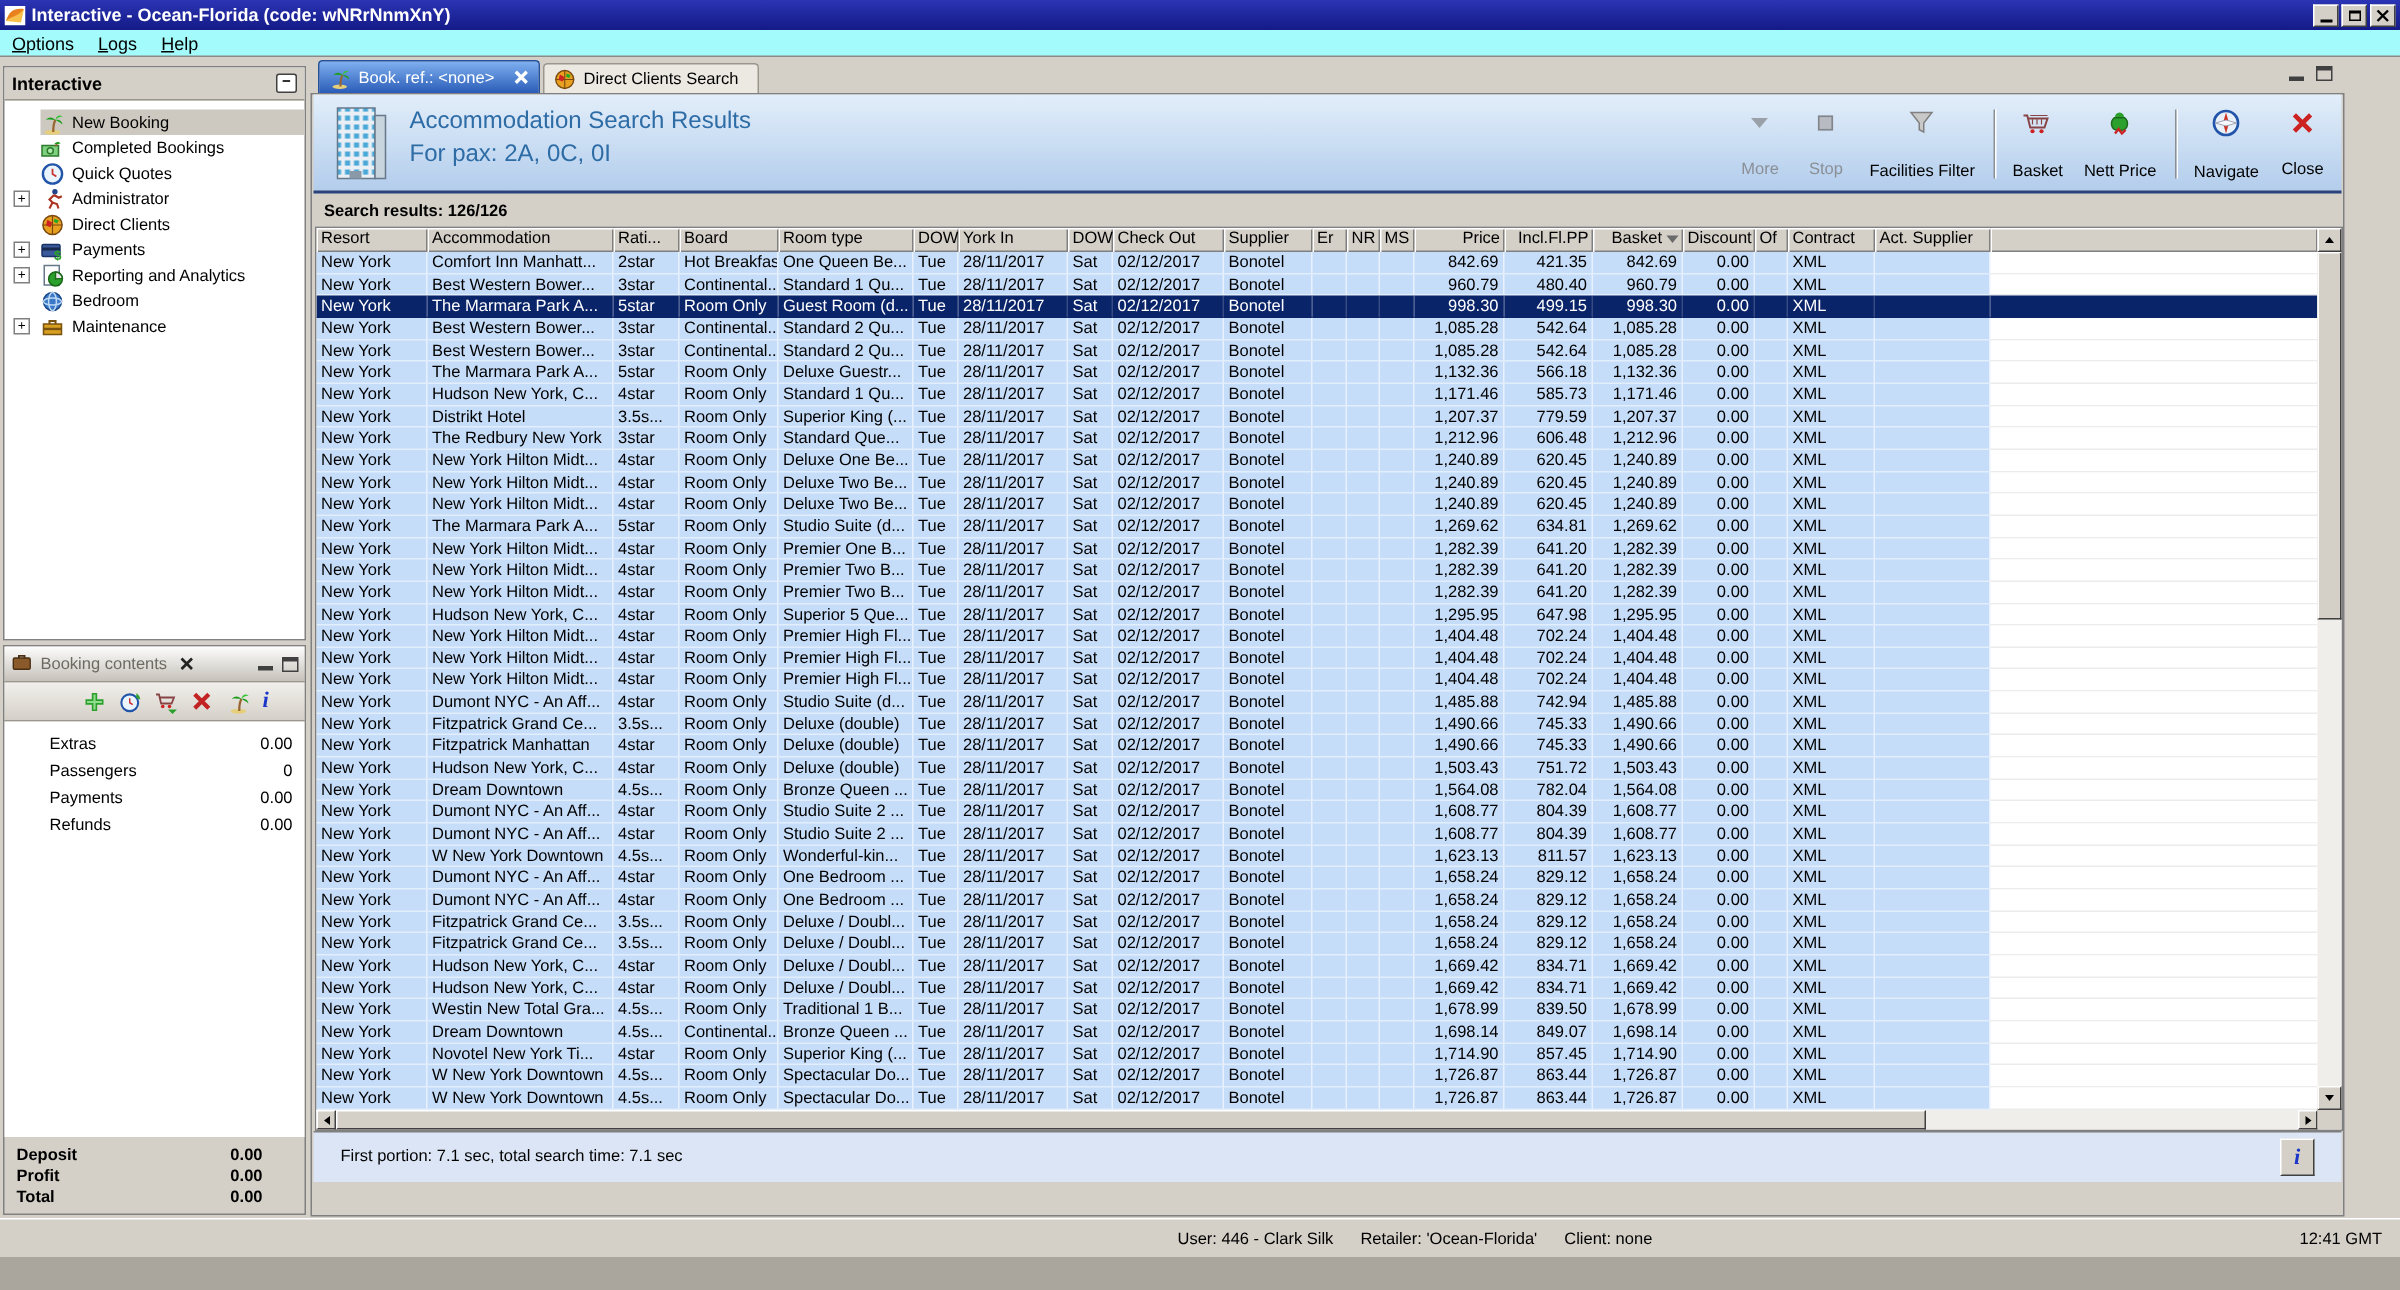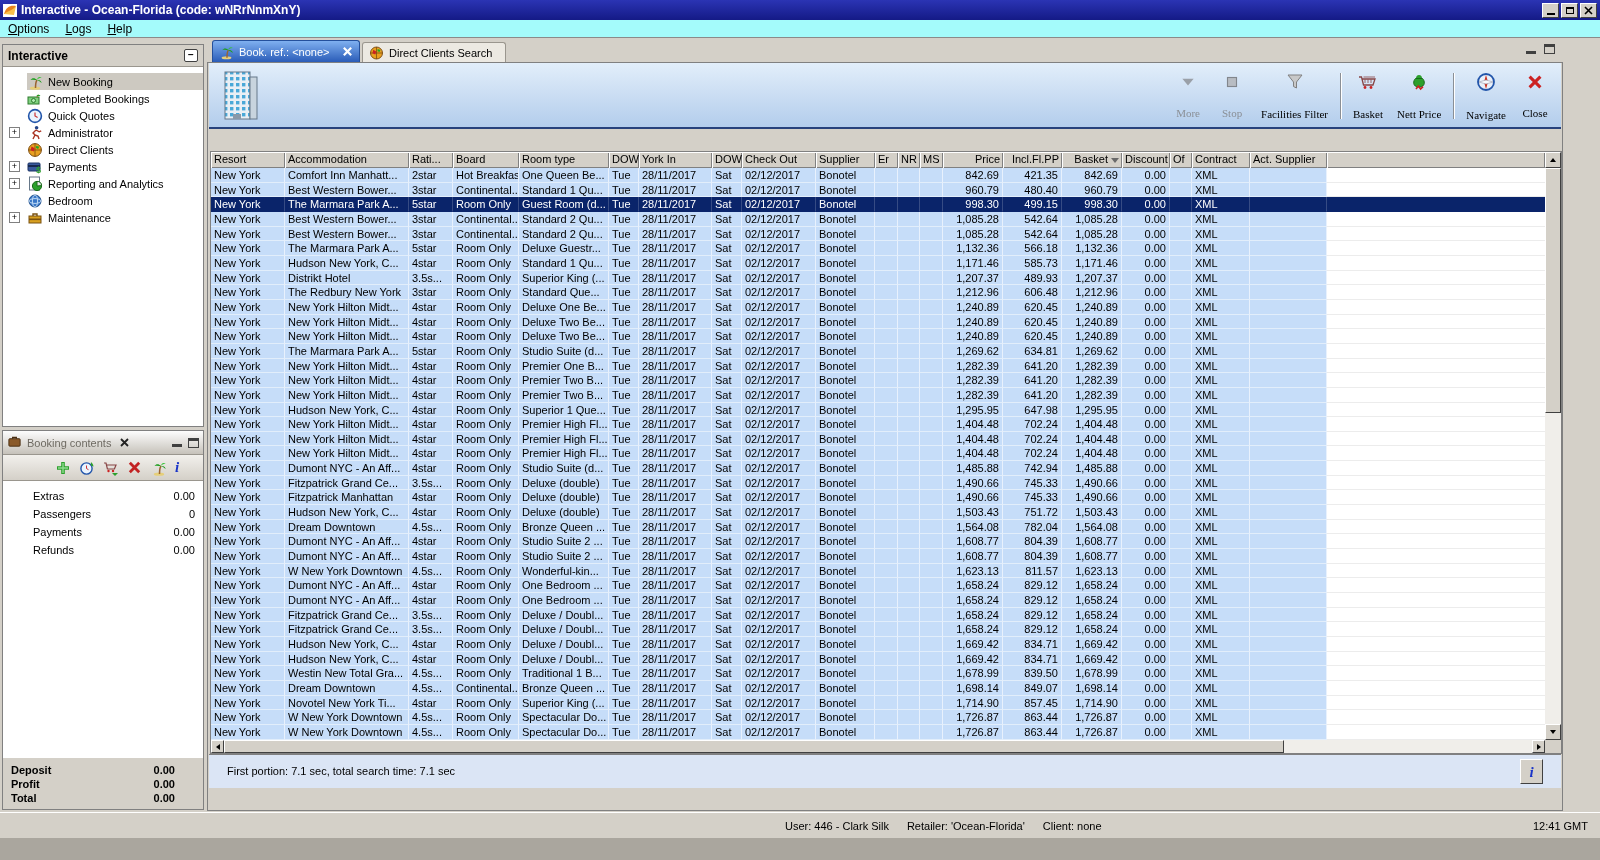"Accommodation Search Results" div.band-titles { html: none -> <div> <div>Accommodation Search Results</div> <div>For pax: 2A, 0C, 0I</div> </div> }
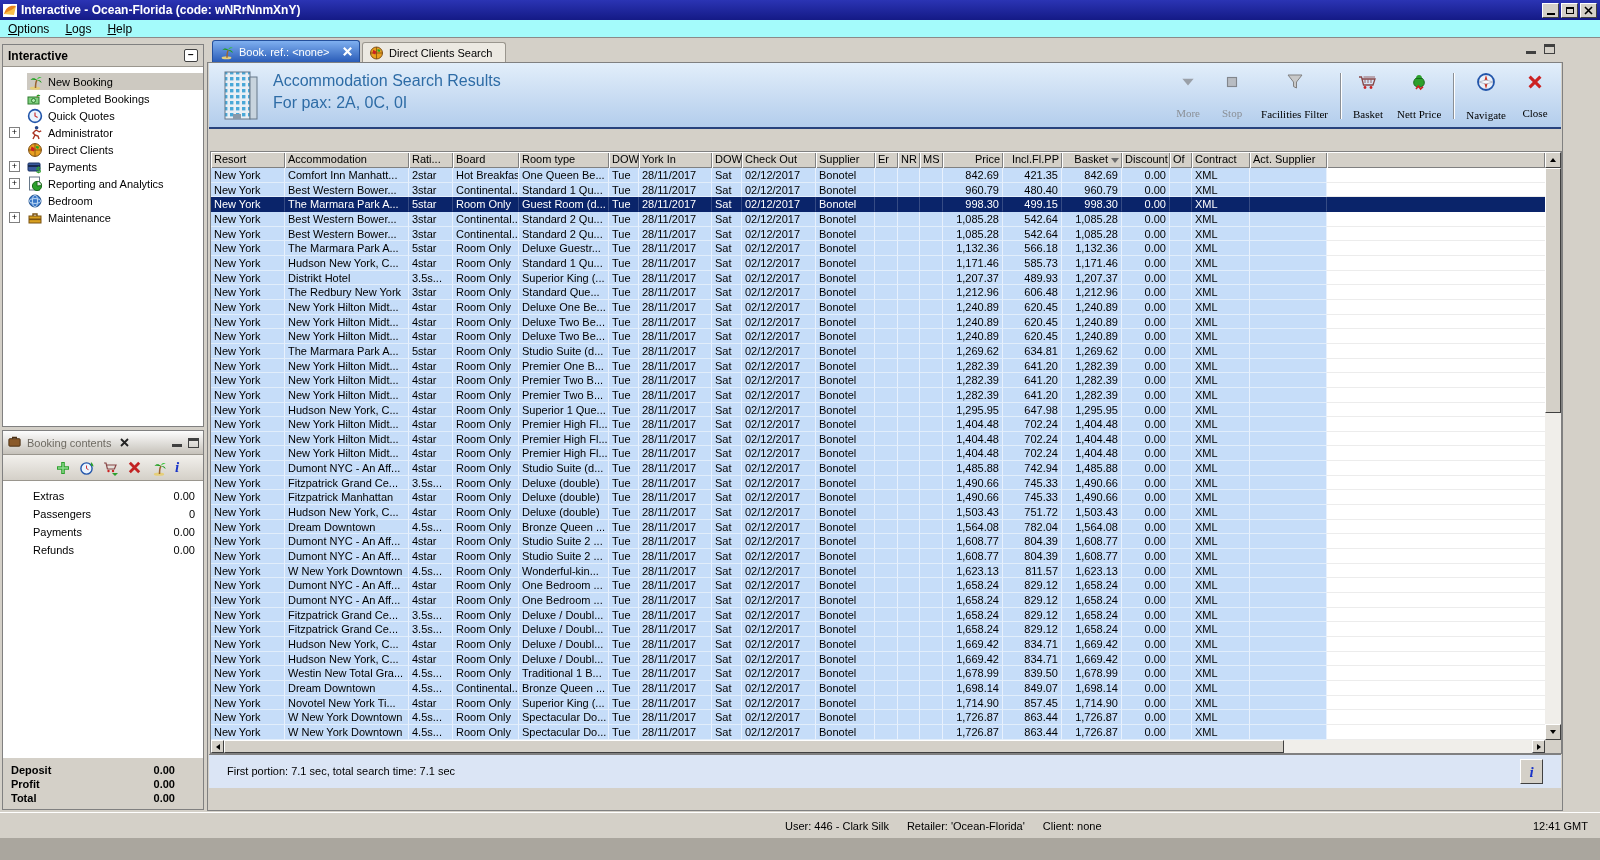"More" .tool-btn { font-family: Liberation Serif, serif -> none }
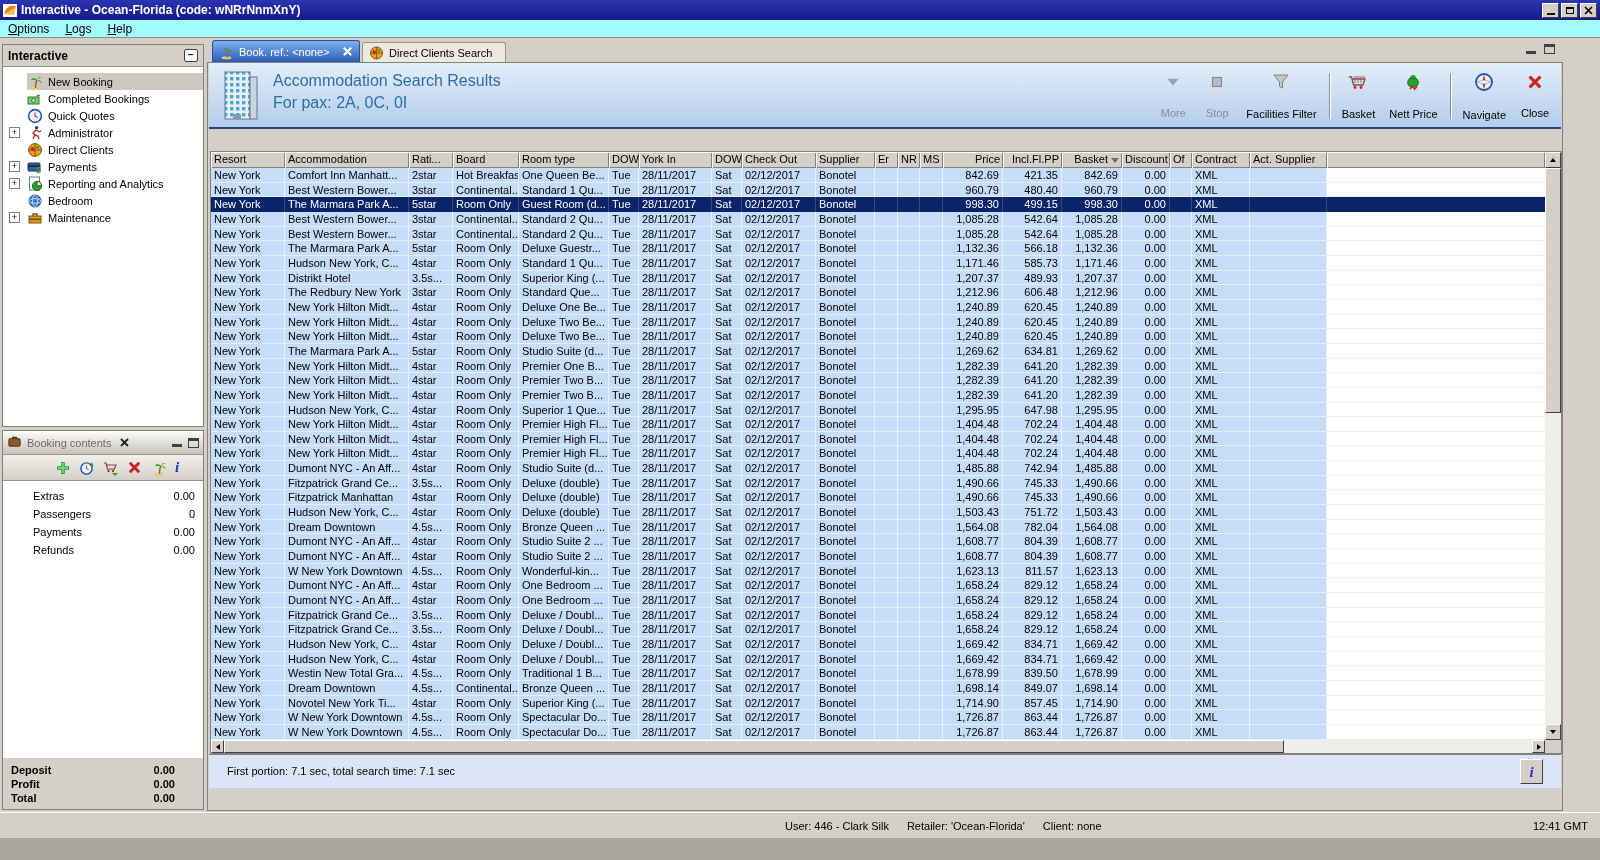"Search results: 126/126" div.results-bar { html: none -> <div> <span>Search results: 126/126</span> </div> }
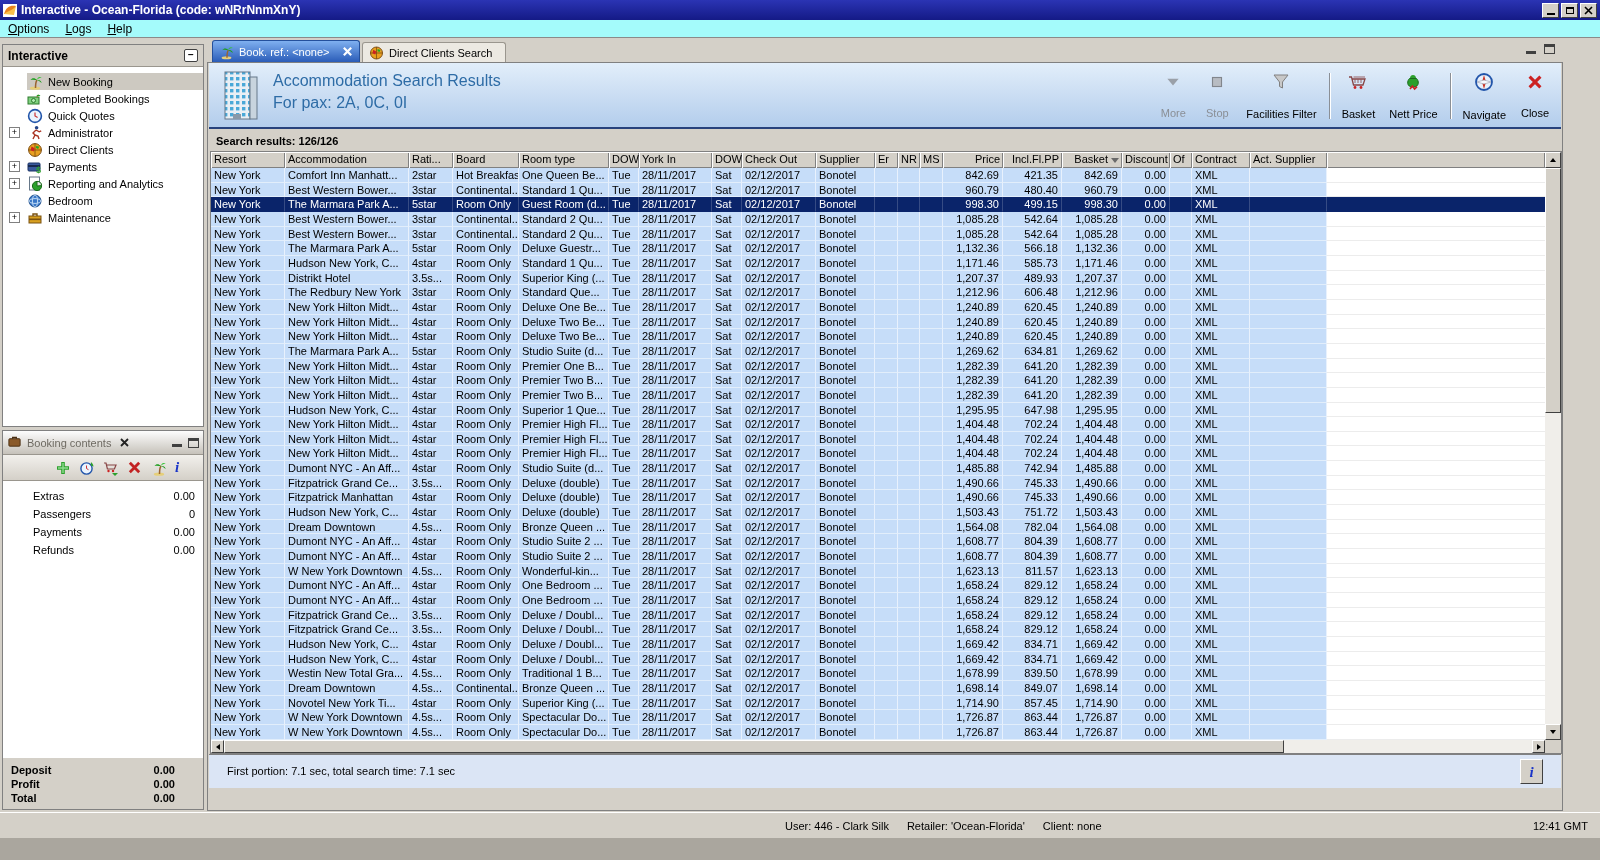"489.93" span.tcell { text: 489.93 -> 779.59 }
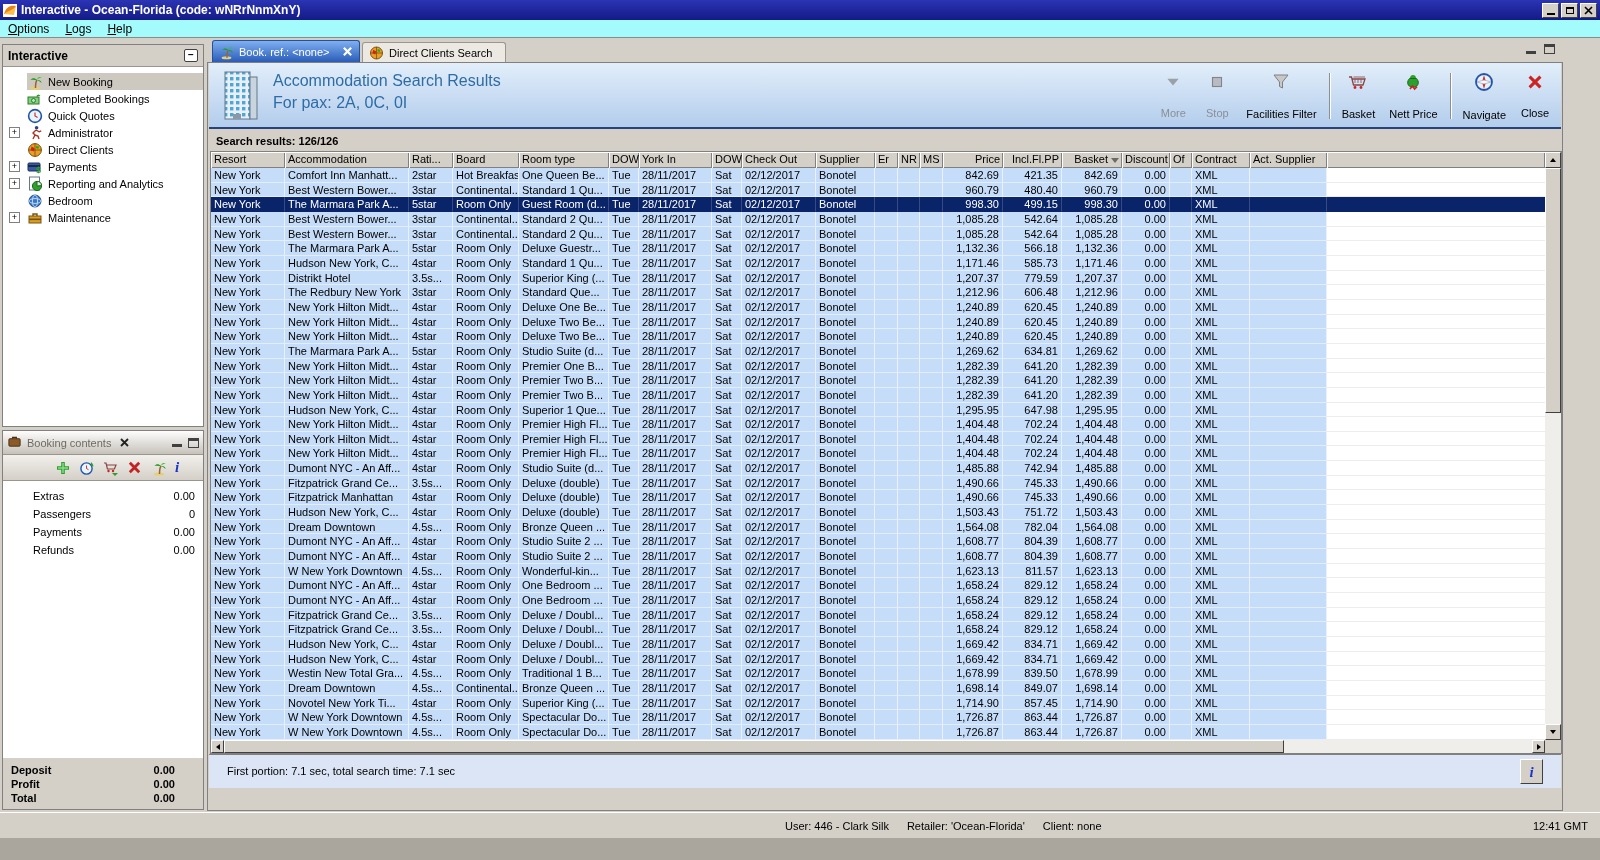"Superior 1 Que..." span.tcell { text: 1 -> 5 }
